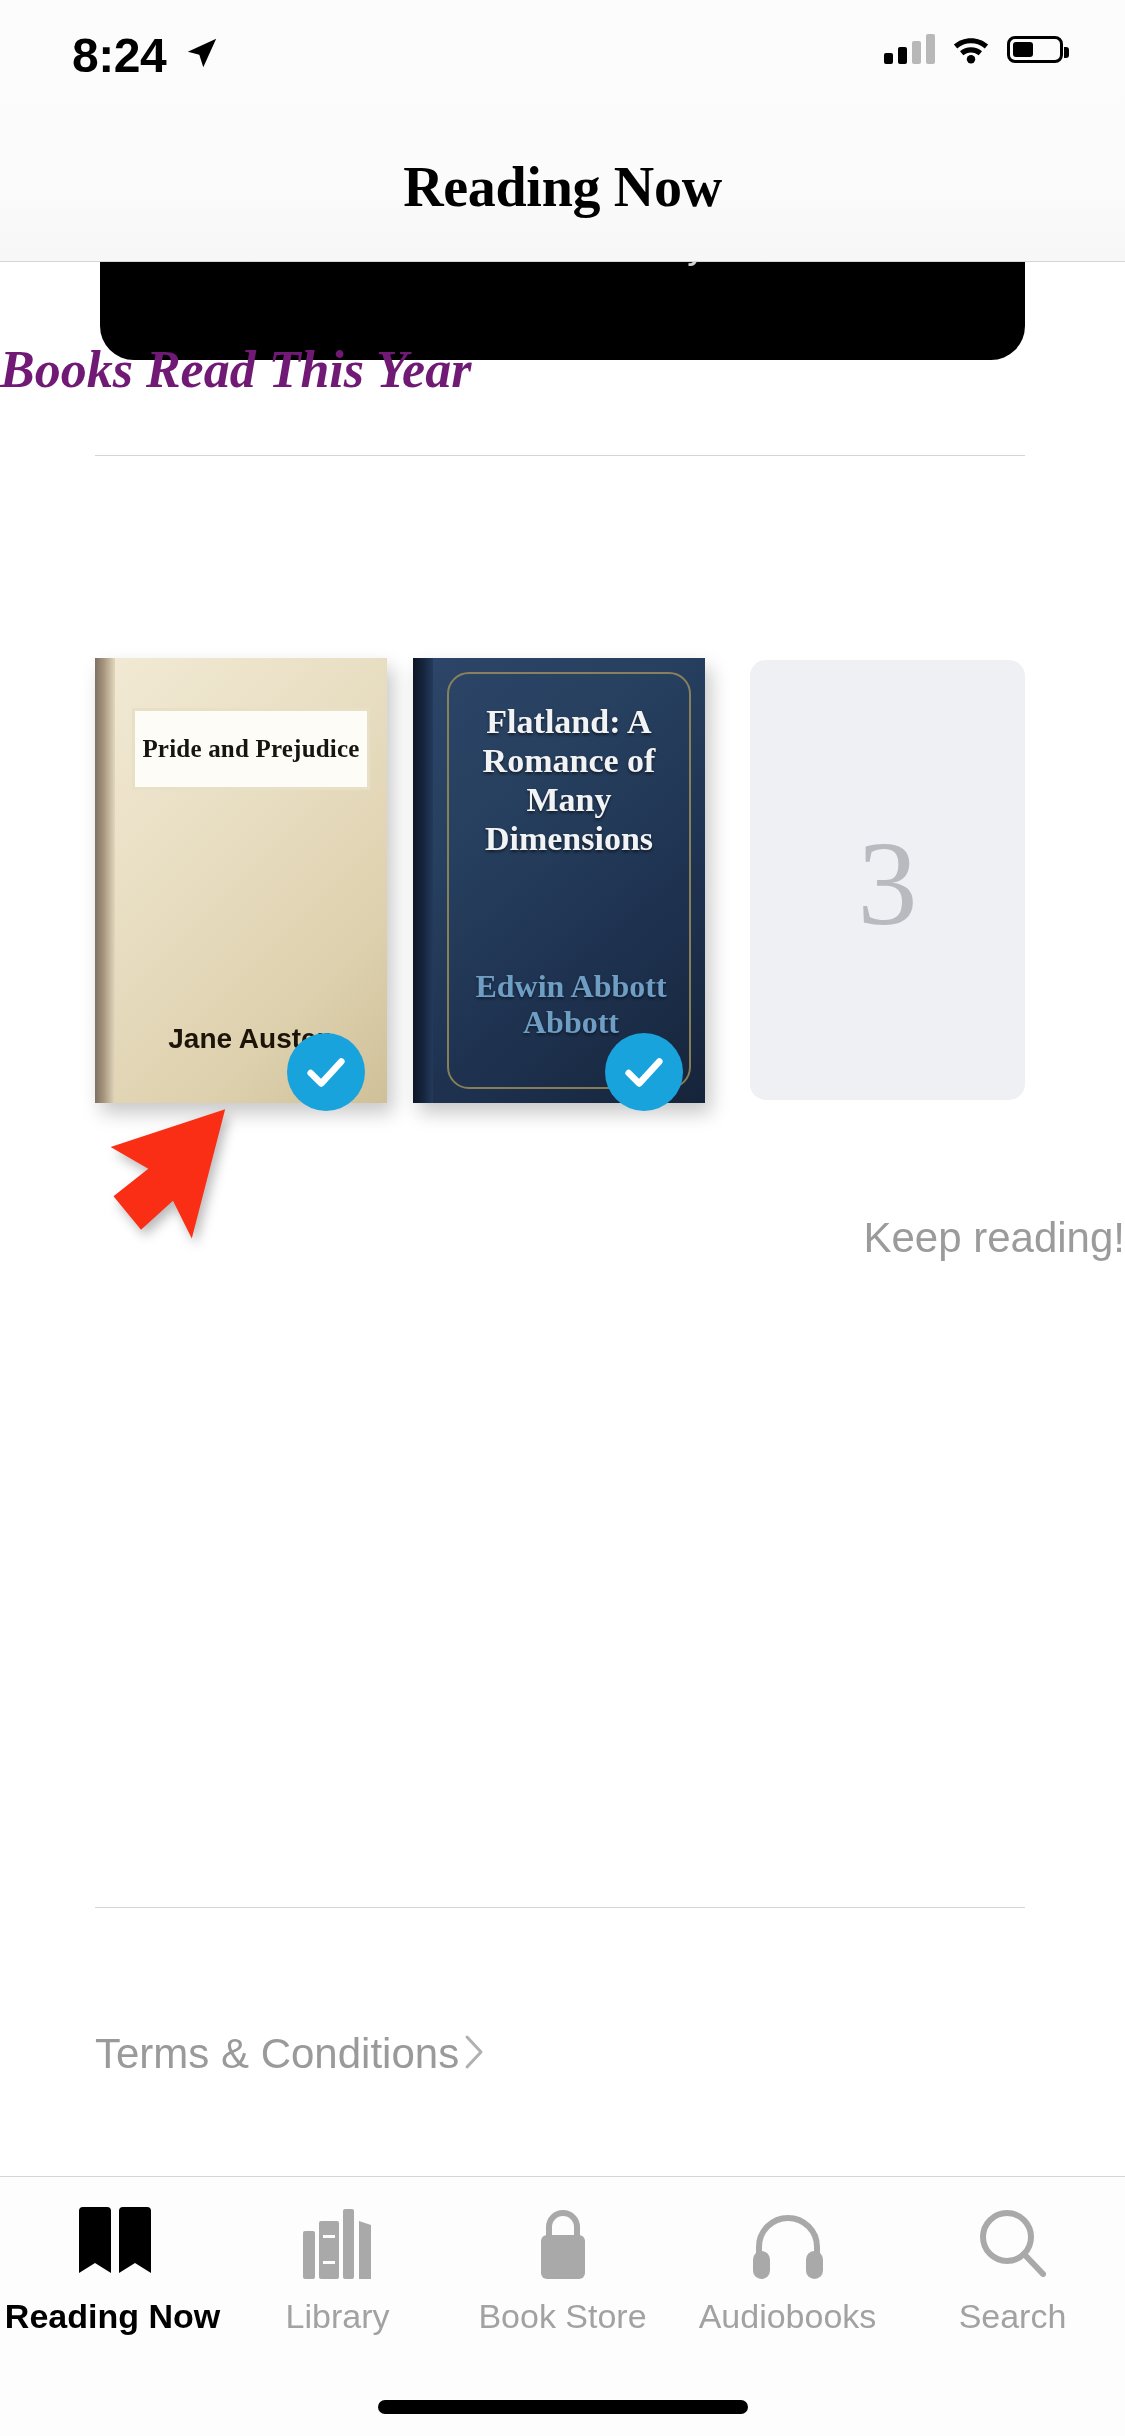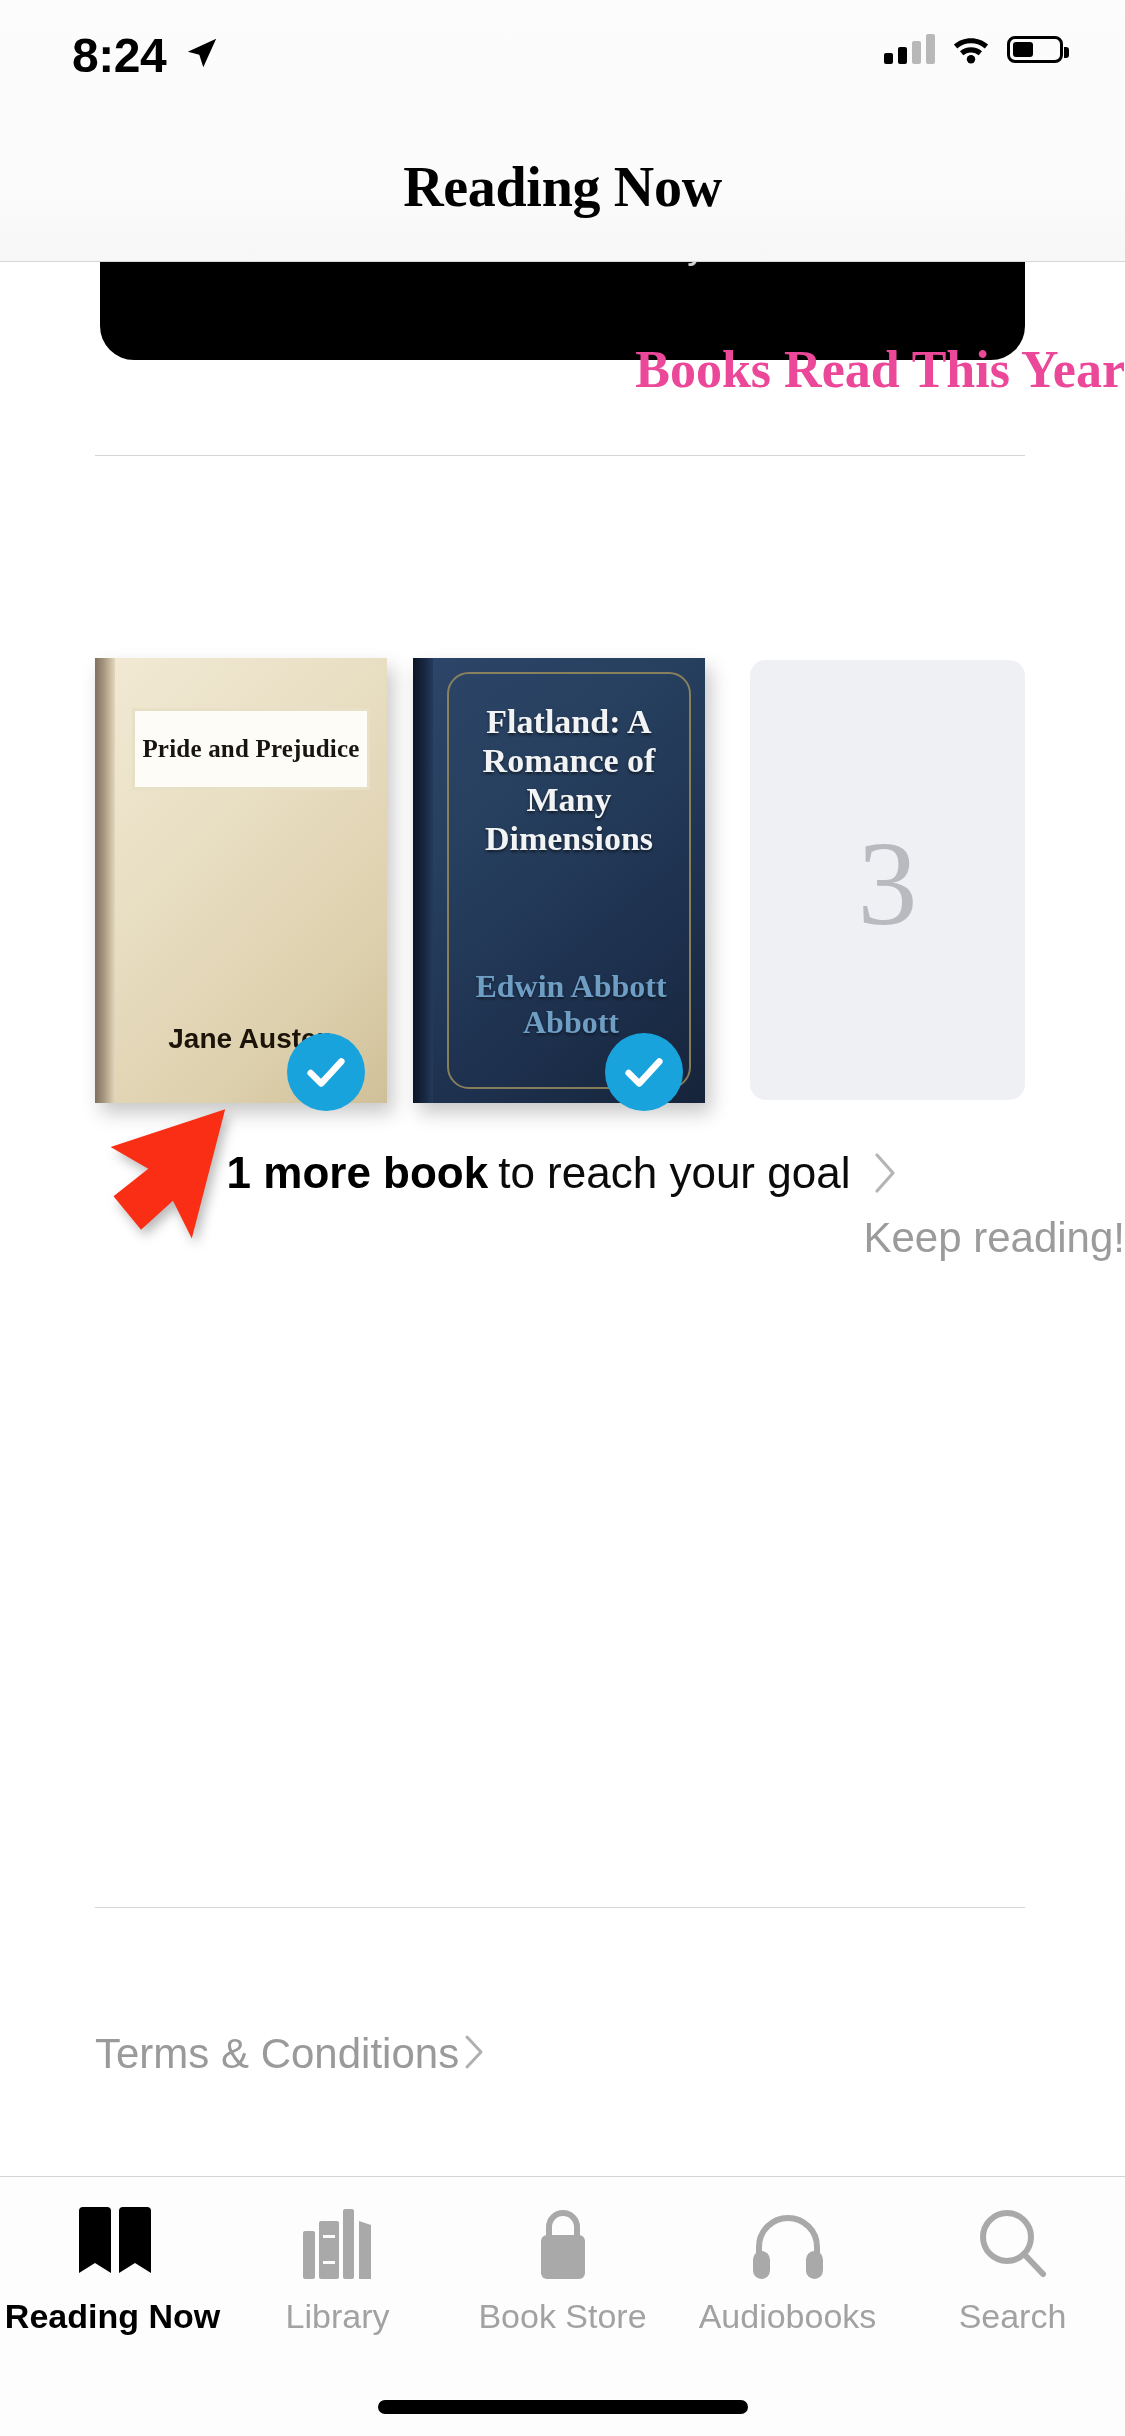"Books Read This Year" #section-title { color: #ec4899 -> #701a75; font-style: none -> italic; text-align: right -> left }
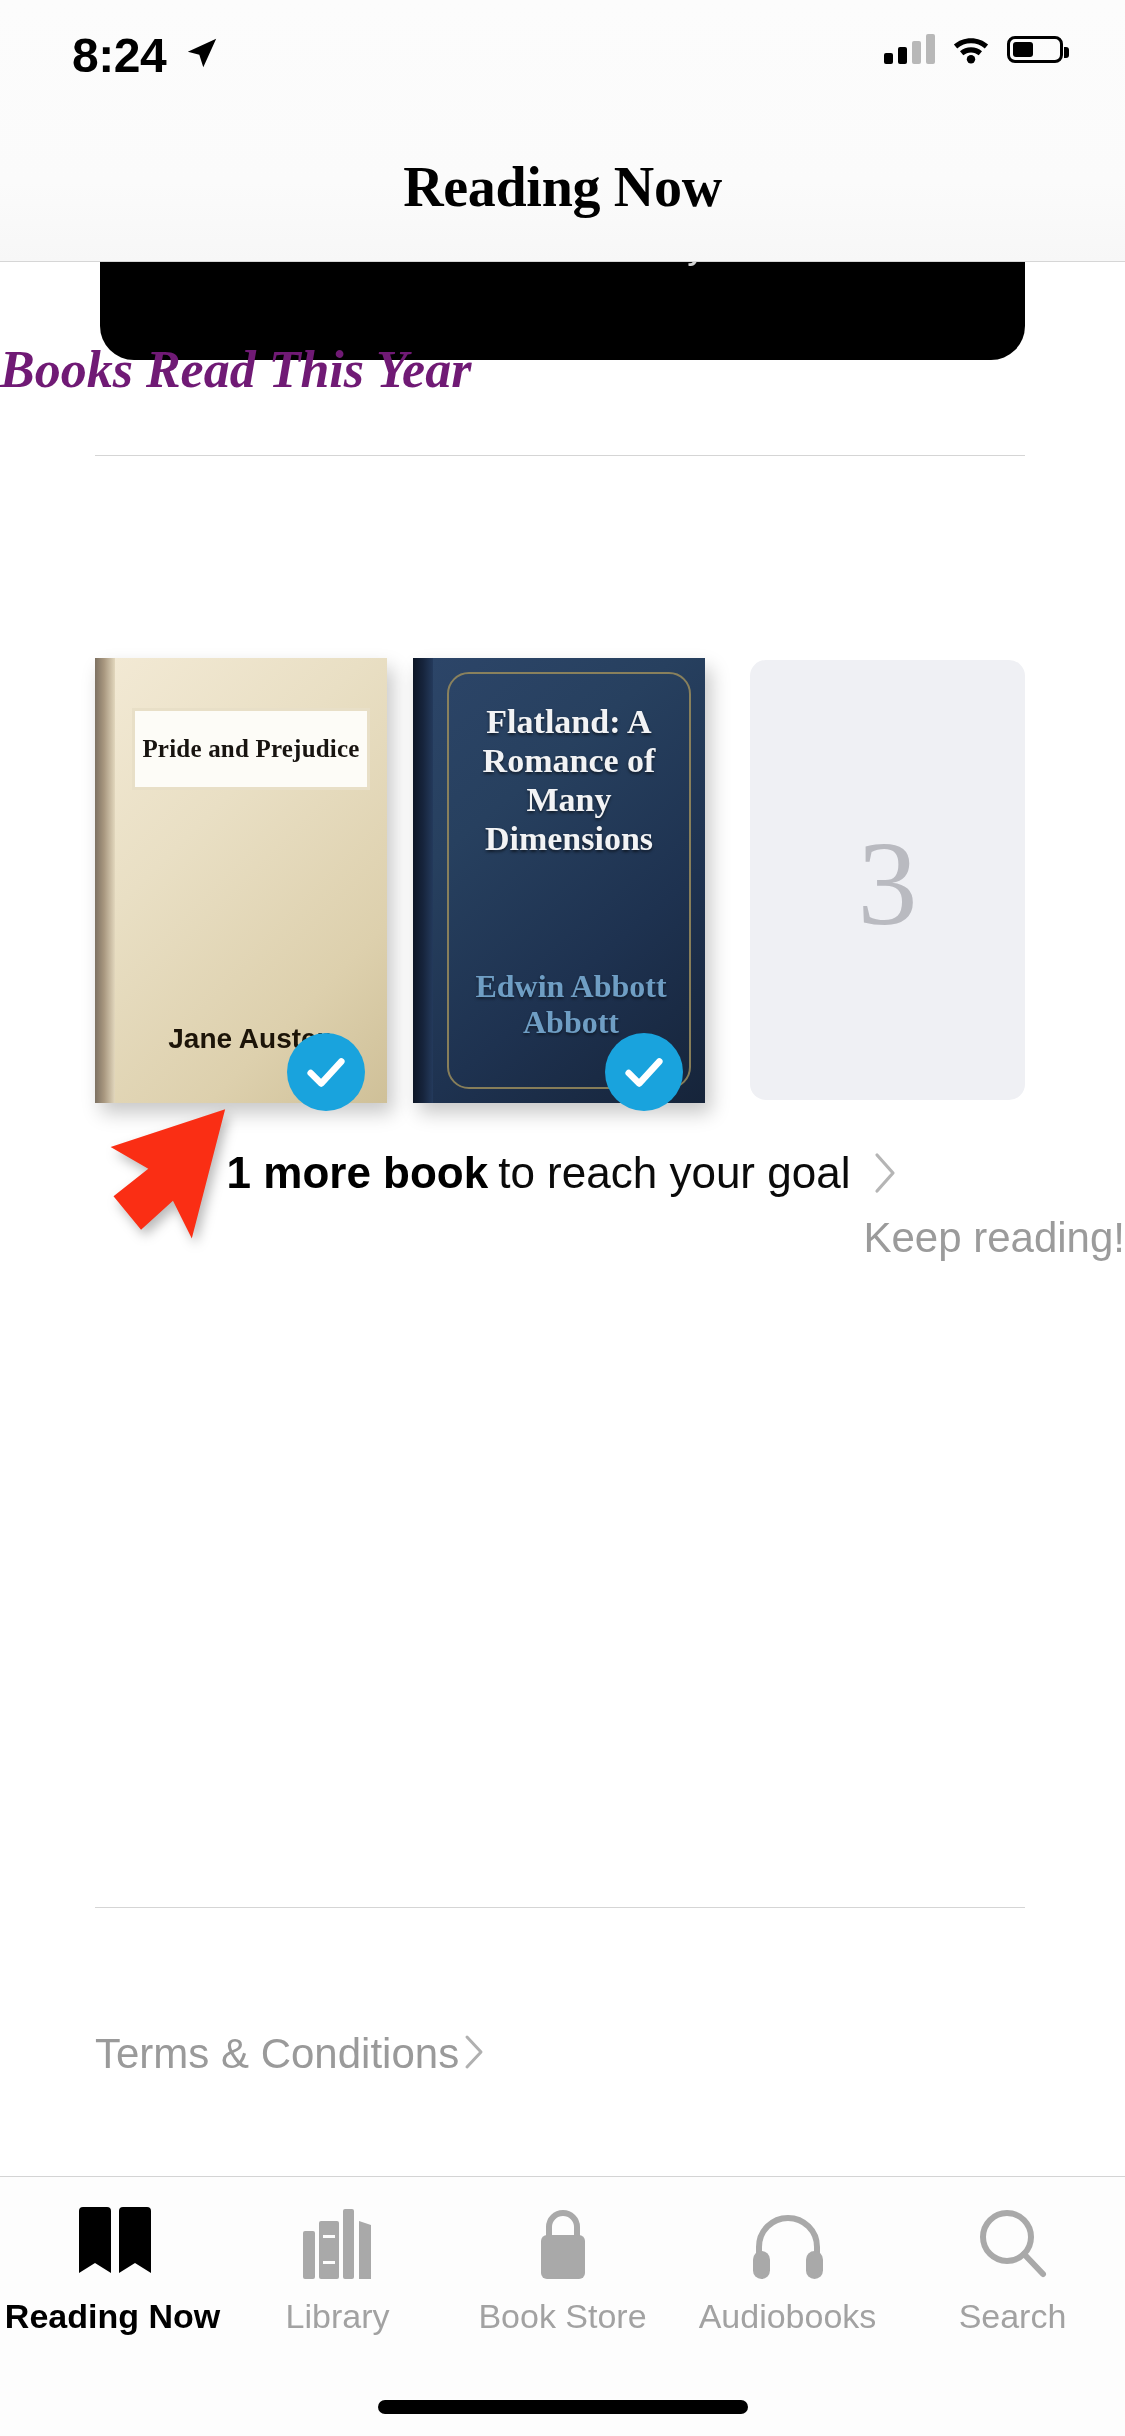"1 more book" div { html: <div> <span>1 more book</span> <span>to reach your goal</span> <span> <svg> <polyline></polyline> </svg> </span> </div> -> none }
